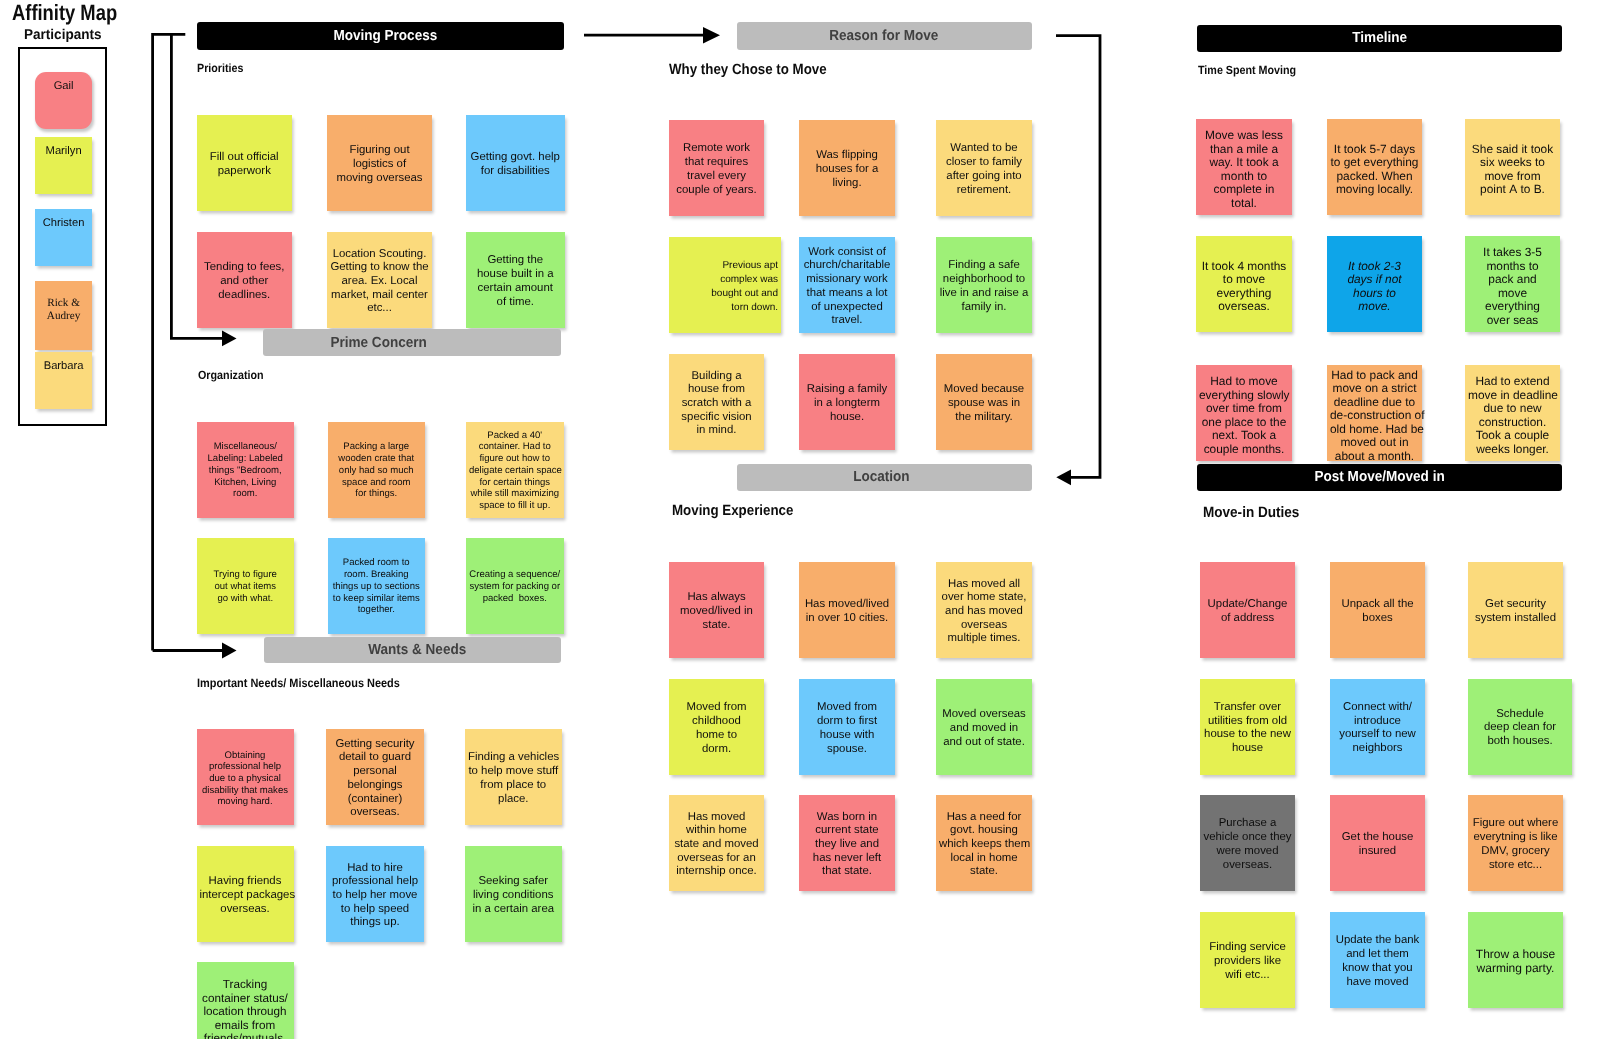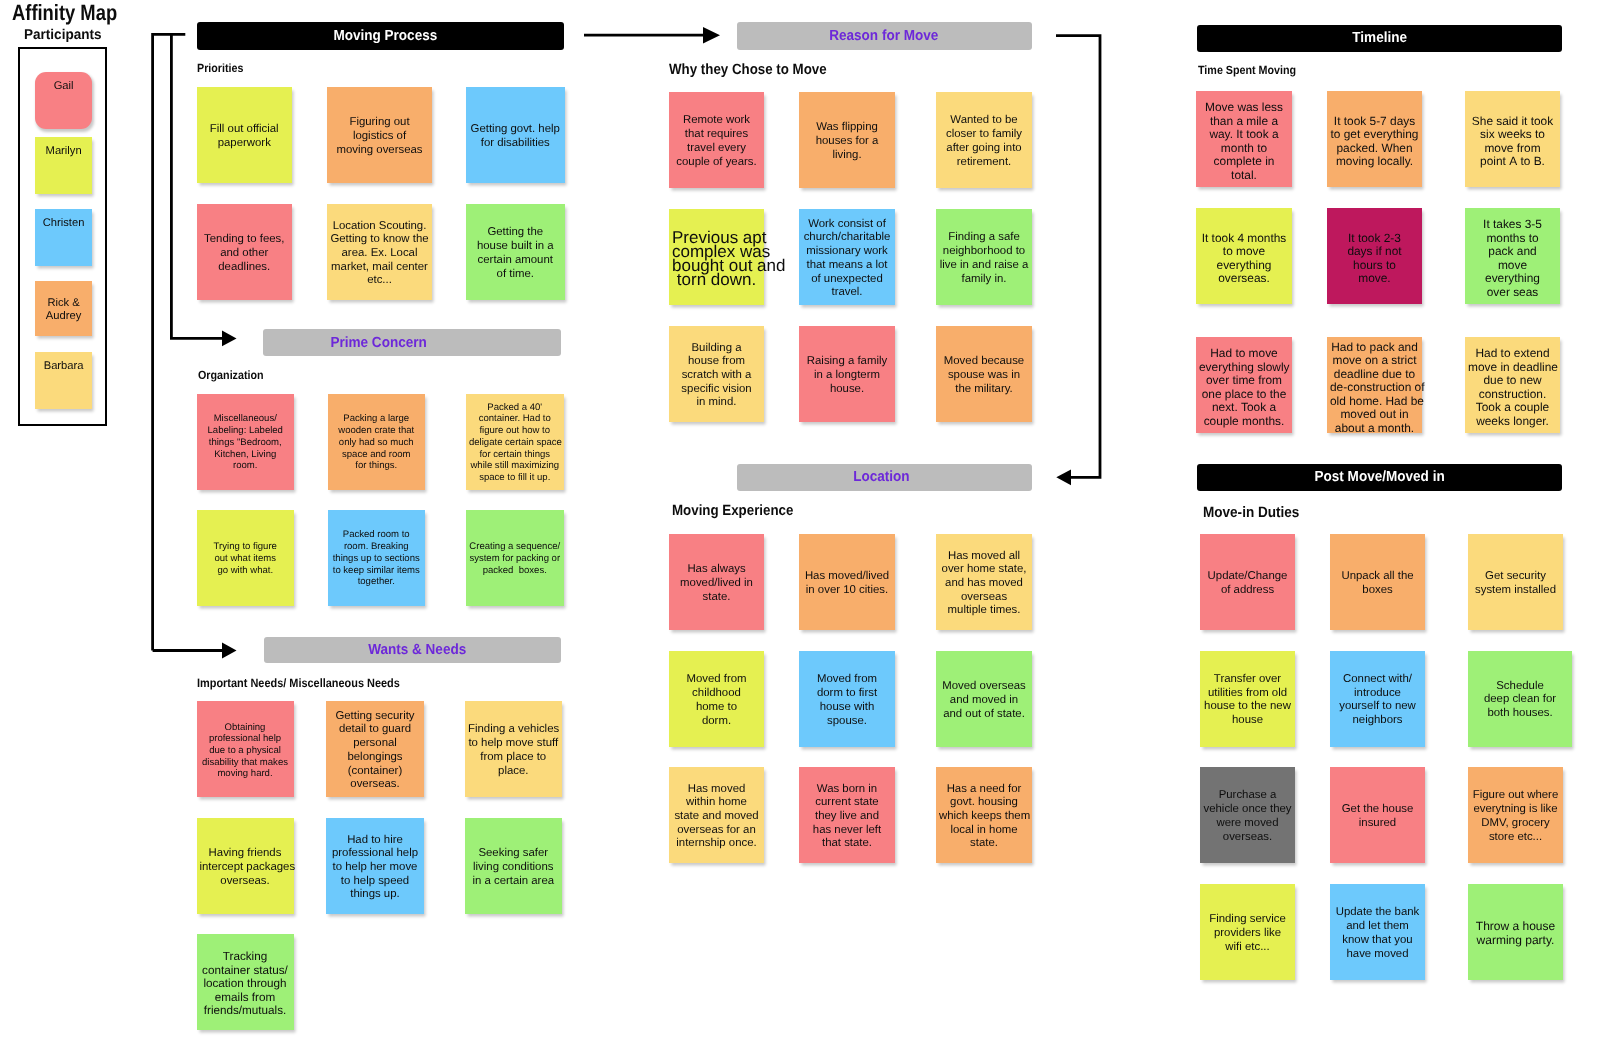"Reason for Move" .banner.gray { color: #6d28d9 -> #404040 }
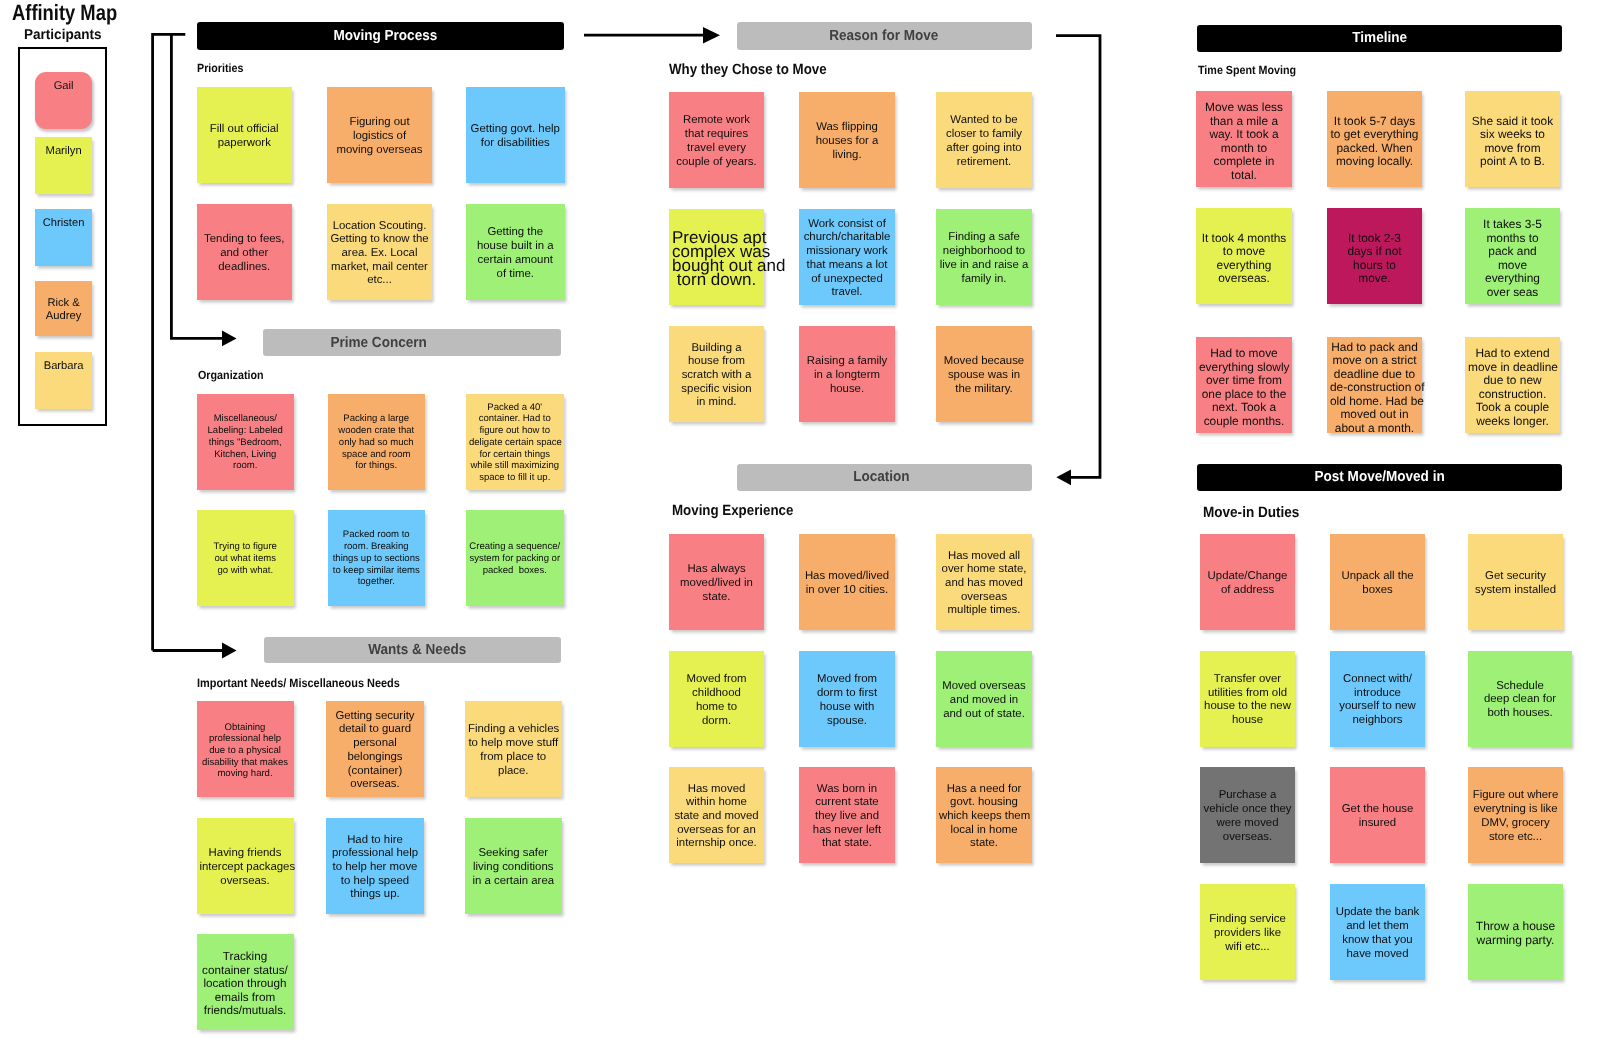"Move was less" .note { margin-top: none -> 28px }
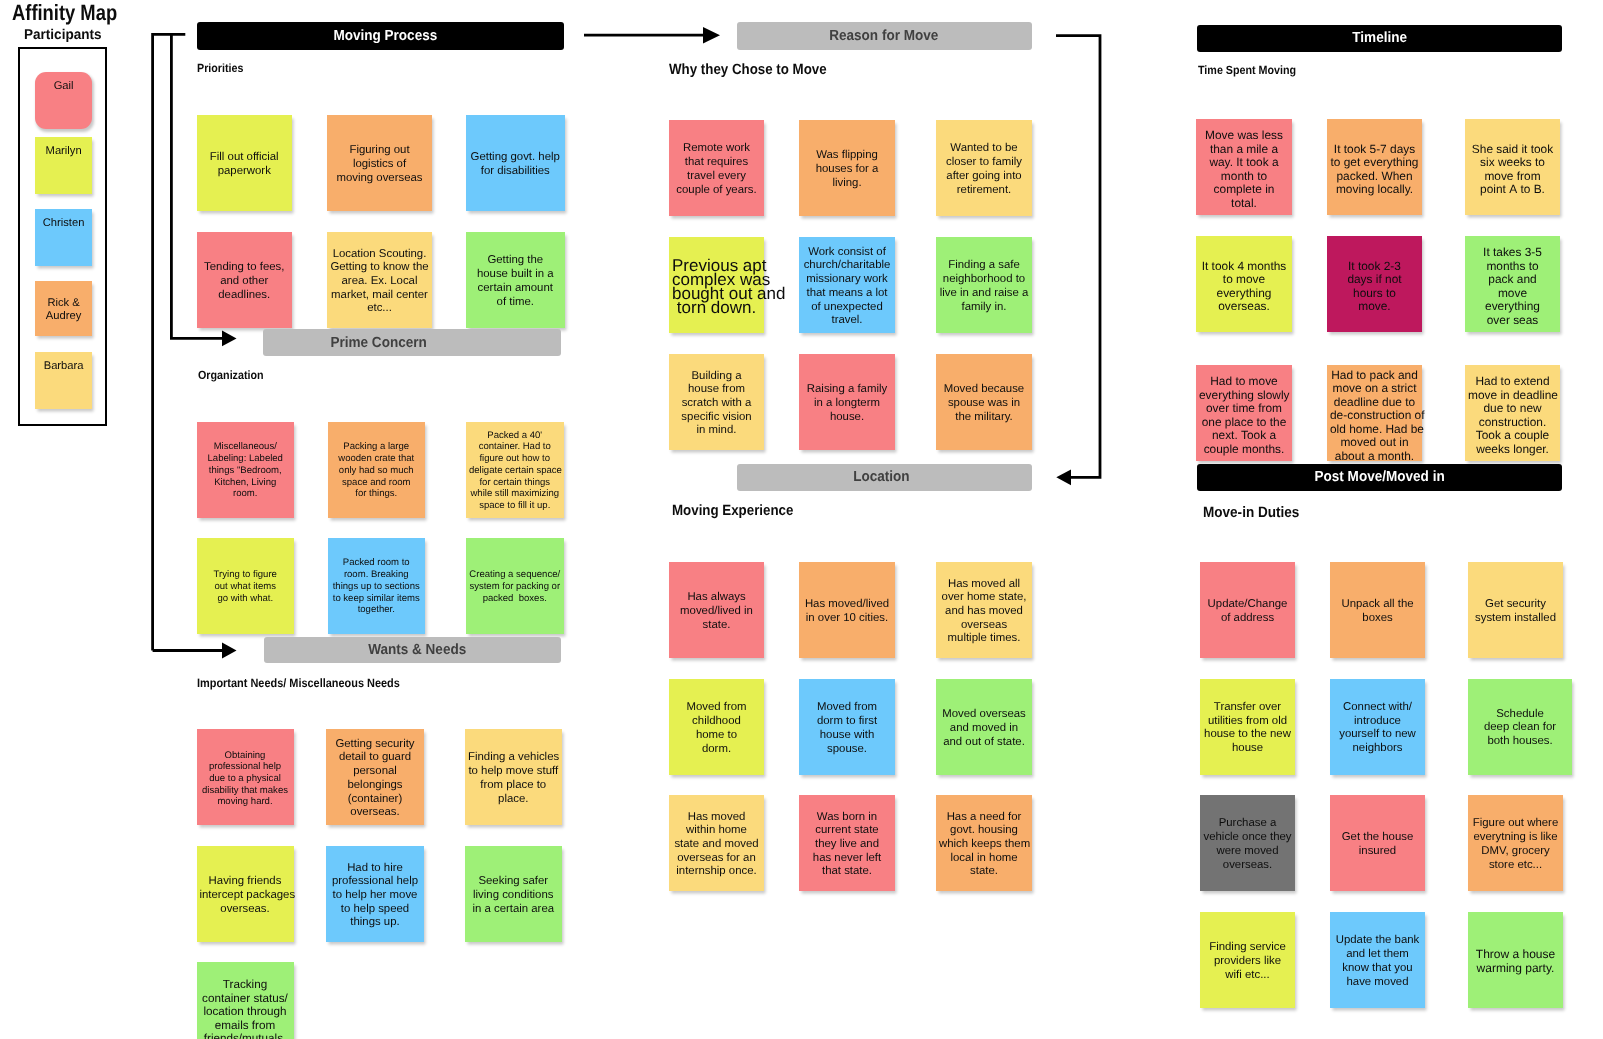"Previous apt" div.note { font-size: 17px -> 10px; text-align: none -> right; width: 95px -> 112px }
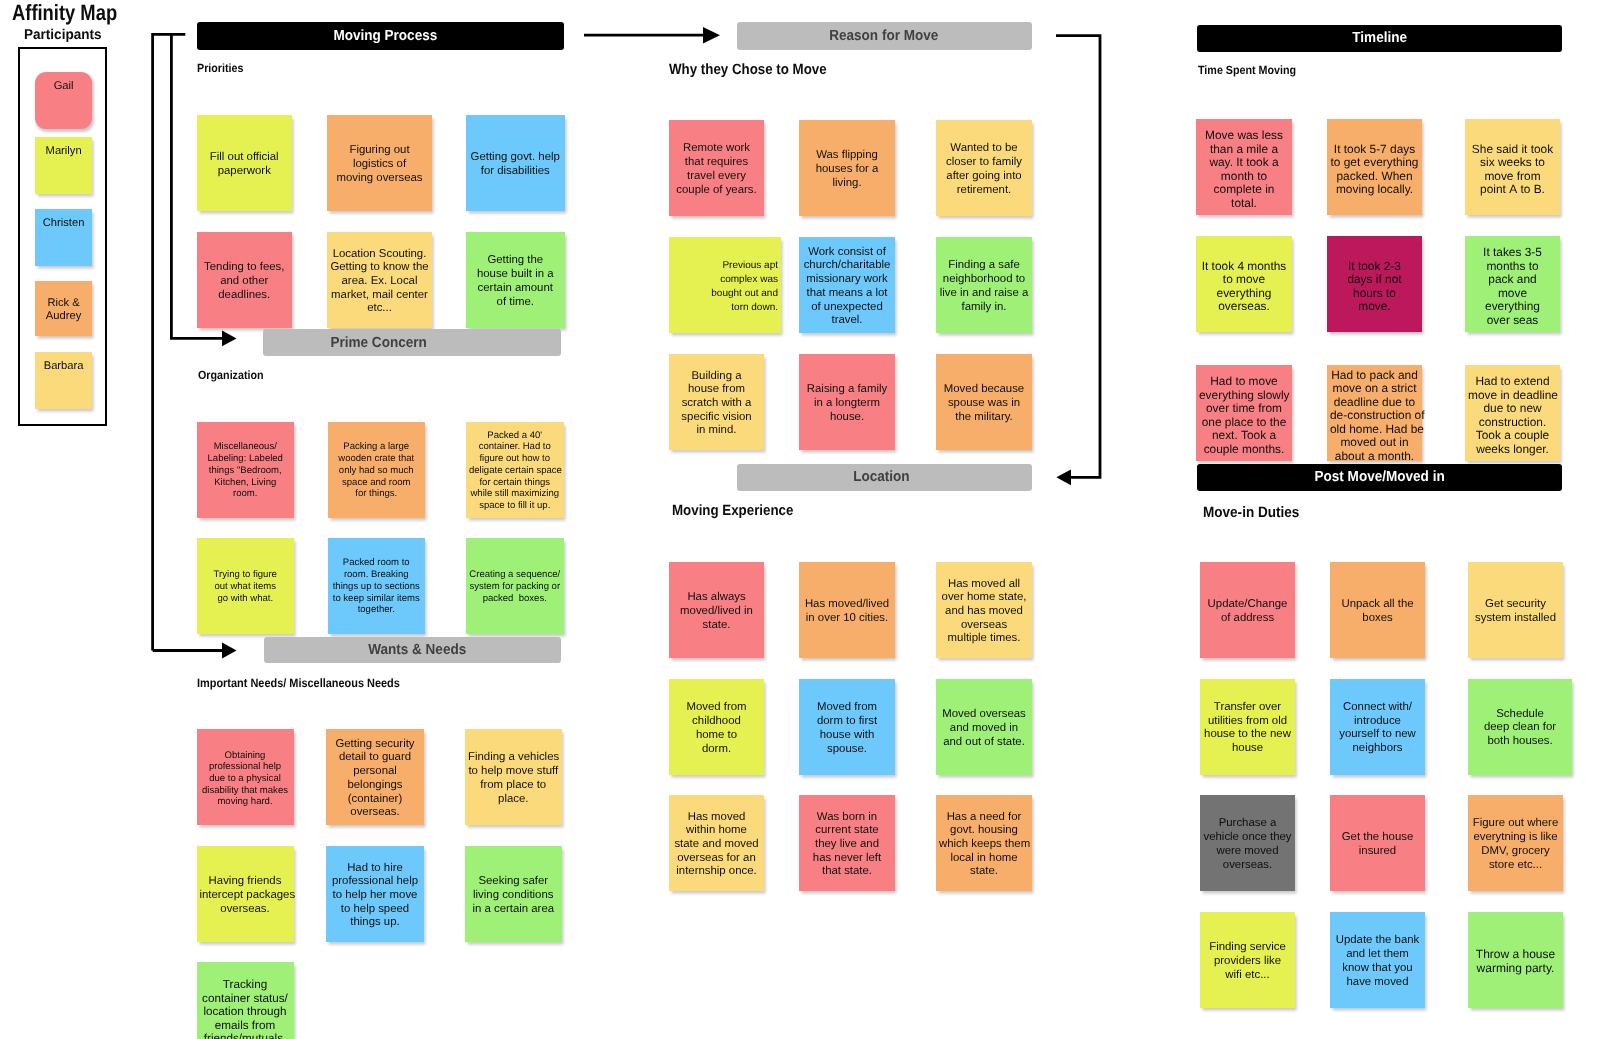"It took 2-3" div.note { background: #be185d -> #0ea5e9; font-style: none -> italic }
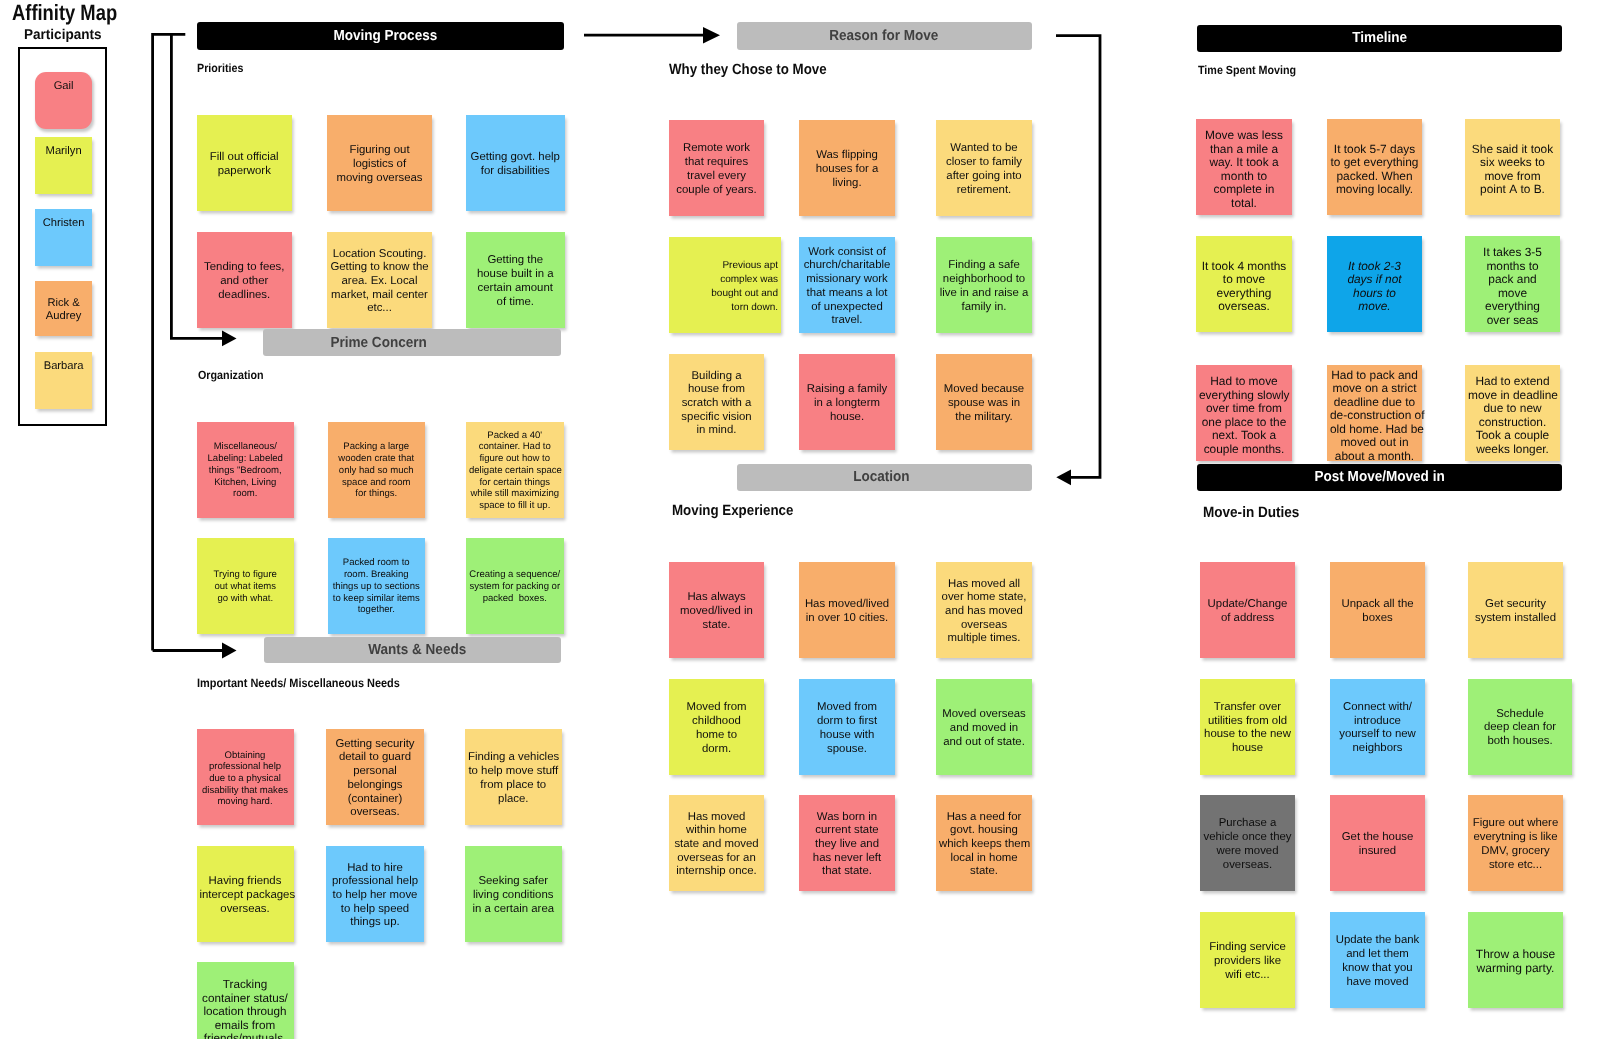"Rick &" div.pnote { font-family: none -> Liberation Serif, serif; height: 55px -> 69px }
